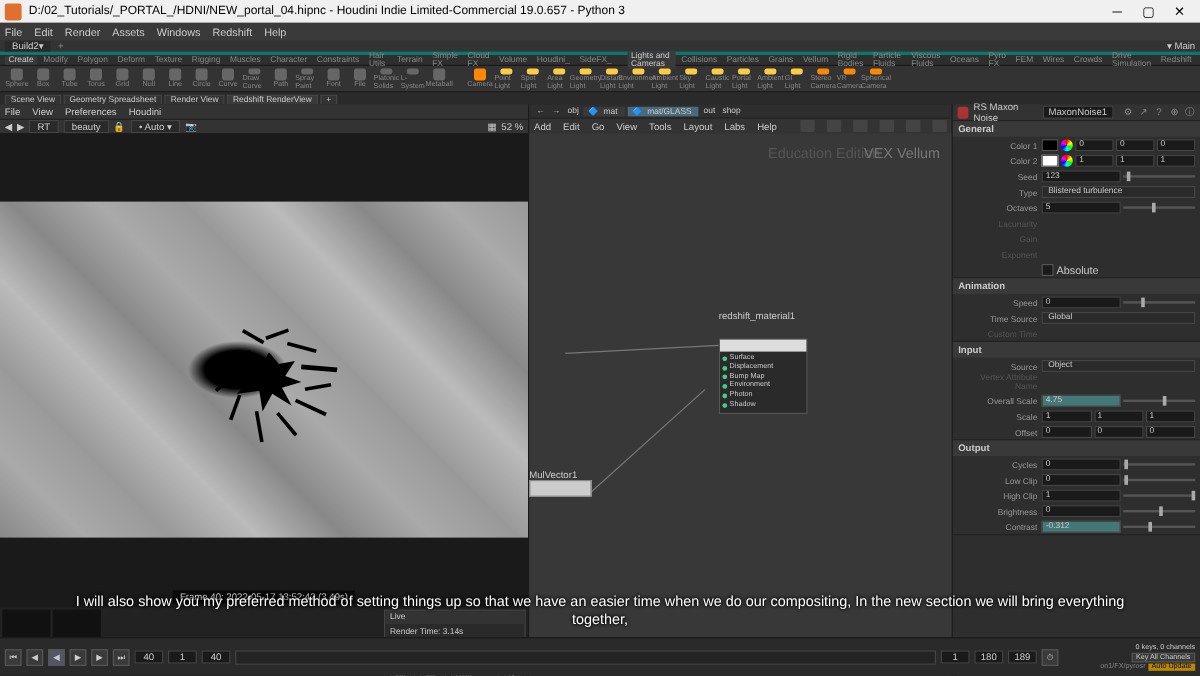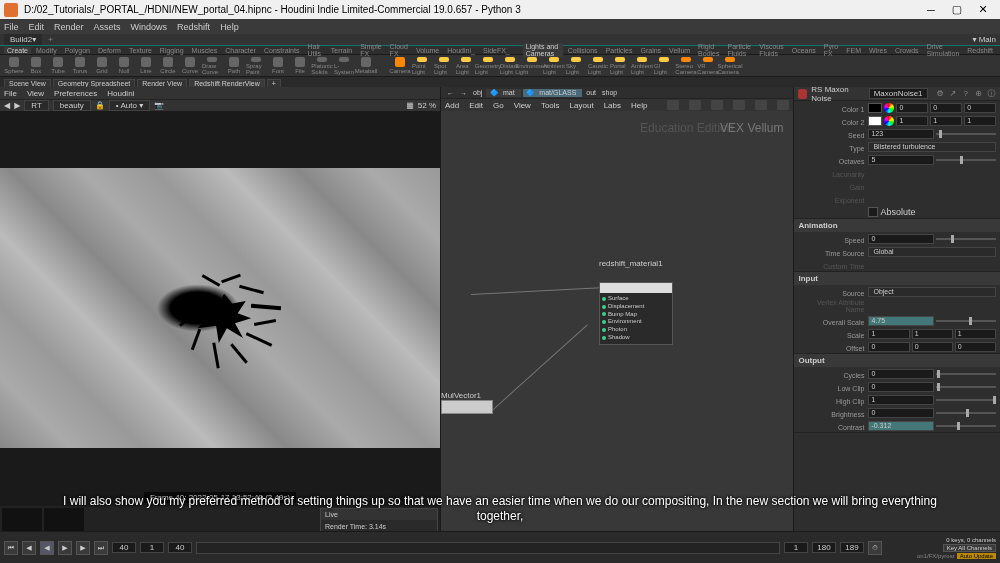"Build2" .shelfbar { border-bottom: 1px solid #0f766e -> 3px solid #0f766e }
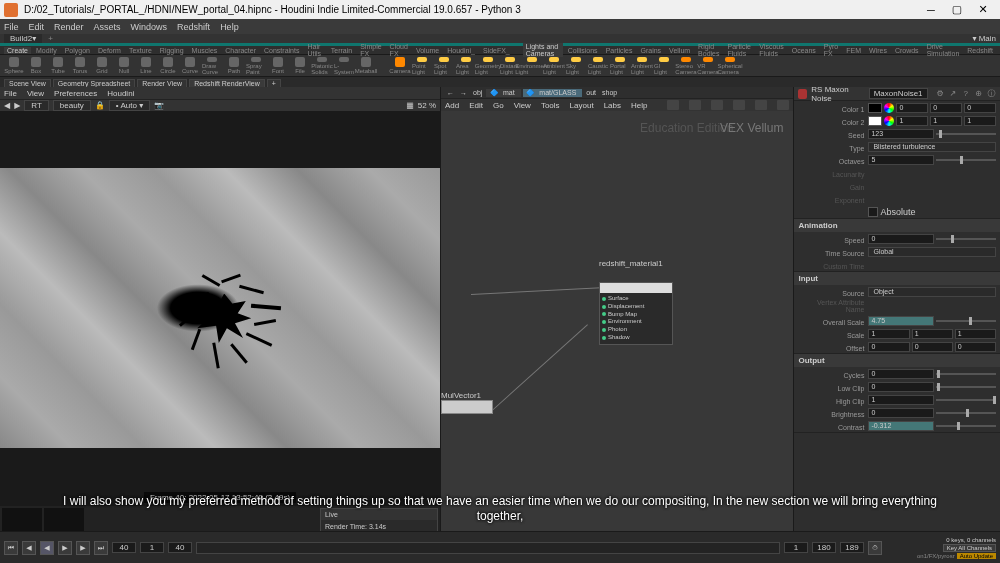"General" div.sect-hdr { html: none -> <div>General</div> }
